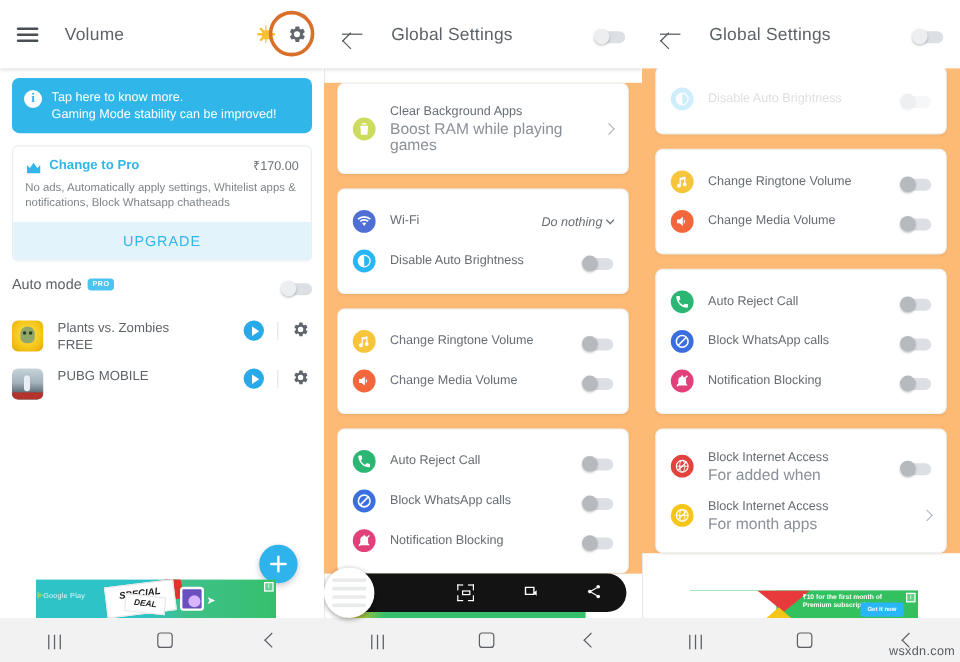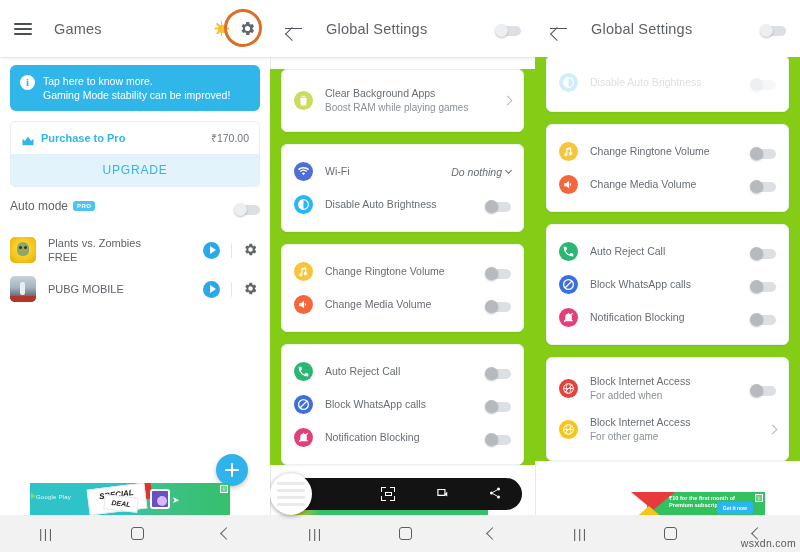"Games" div.appbar-title { text: Games -> Volume }
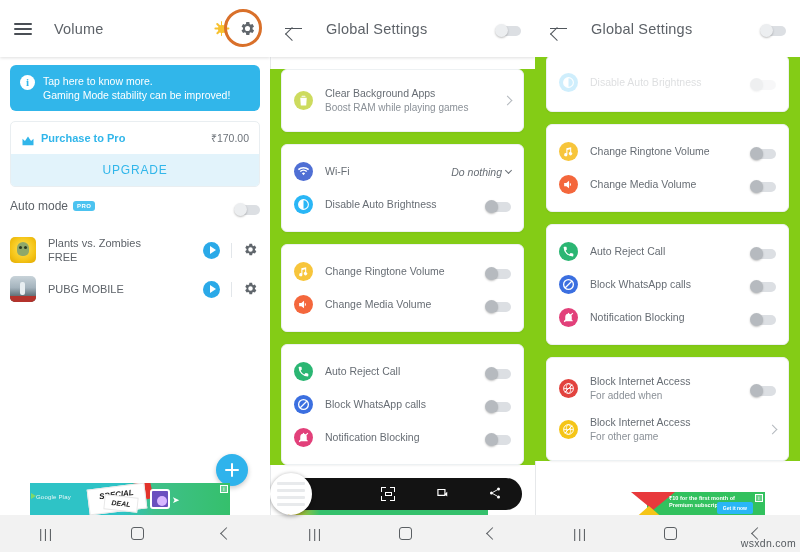"Disable Auto Brightness" .sbody { background: #84cc16 -> #fdba74 }
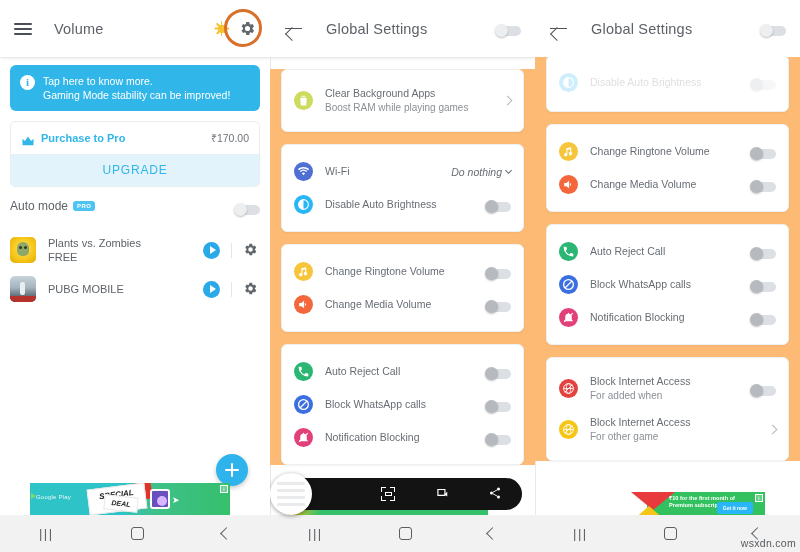"Boost RAM while playing games" .rlabel .rsub { font-size: 10px -> 13px }
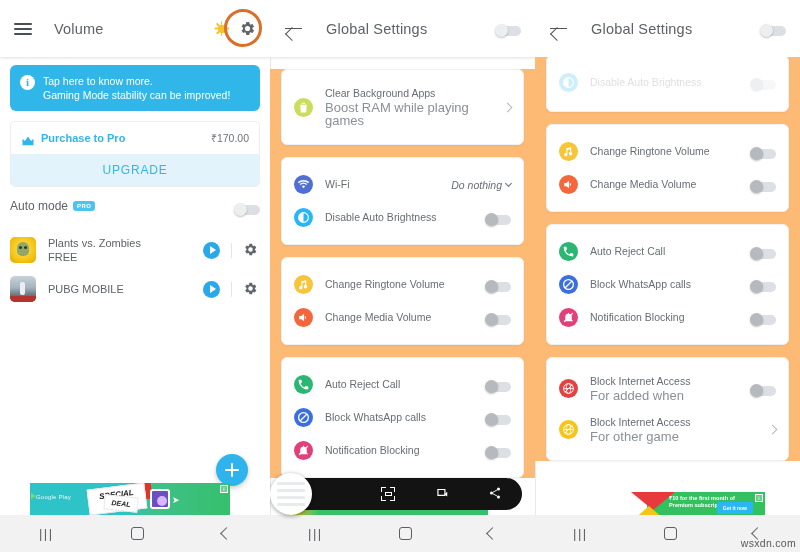"Purchase to Pro" span.pro-title { text: Purchase -> Change }
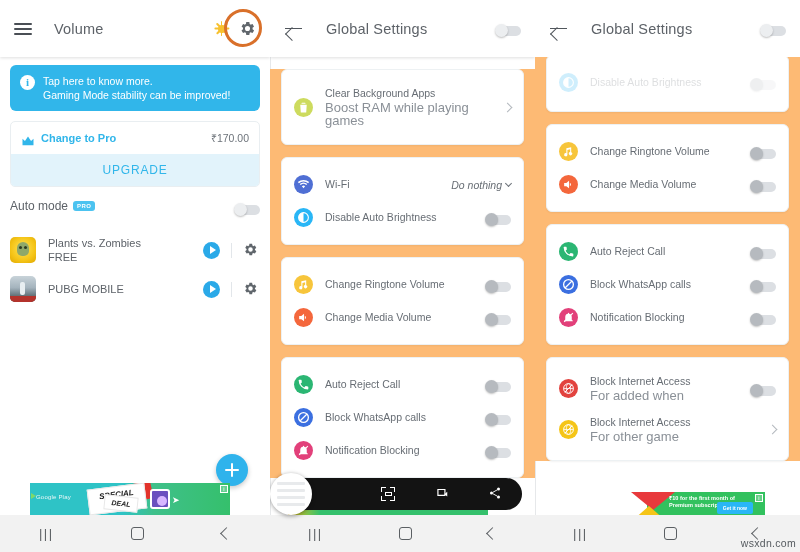"No ads, Automatically apply settings," div.pro-desc { html: none -> <div>No ads, Automatically apply settings, Whitelist apps &amp; notifications, Block Whatsapp chatheads</div> }
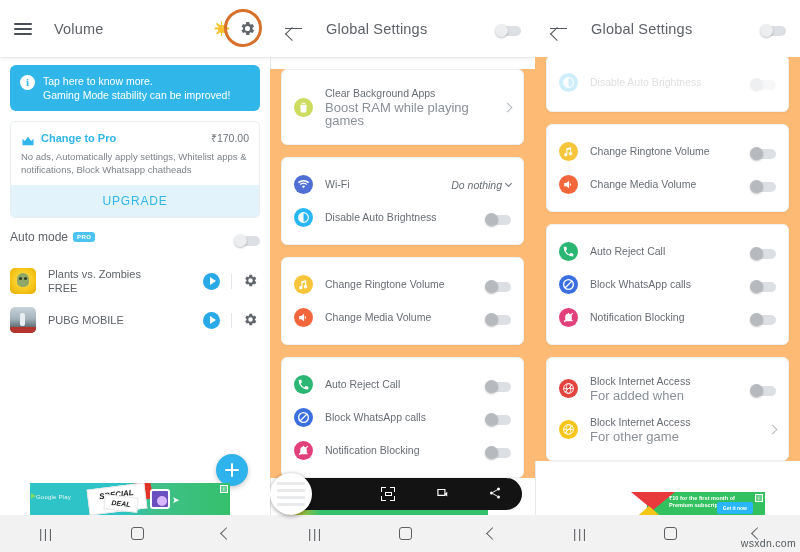"Plants vs. Zombies" .gamerow { align-items: center -> flex-start }
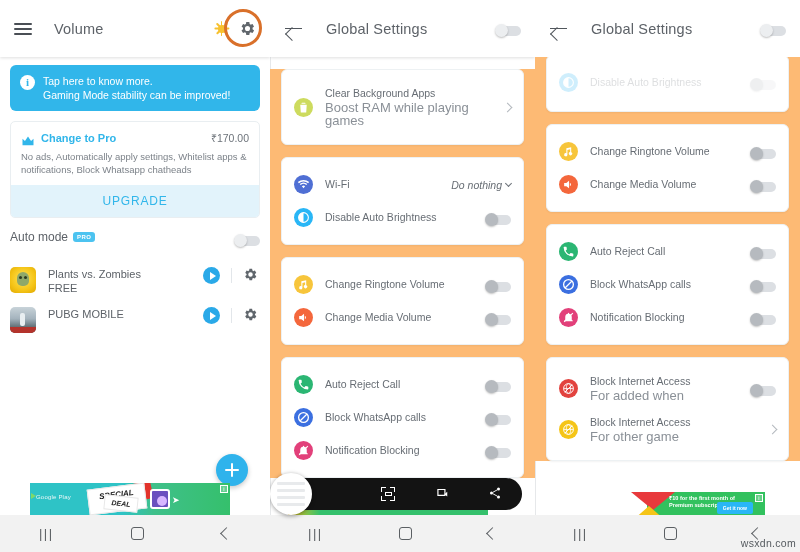"For other game" span.rsub { text: other game -> month apps }
